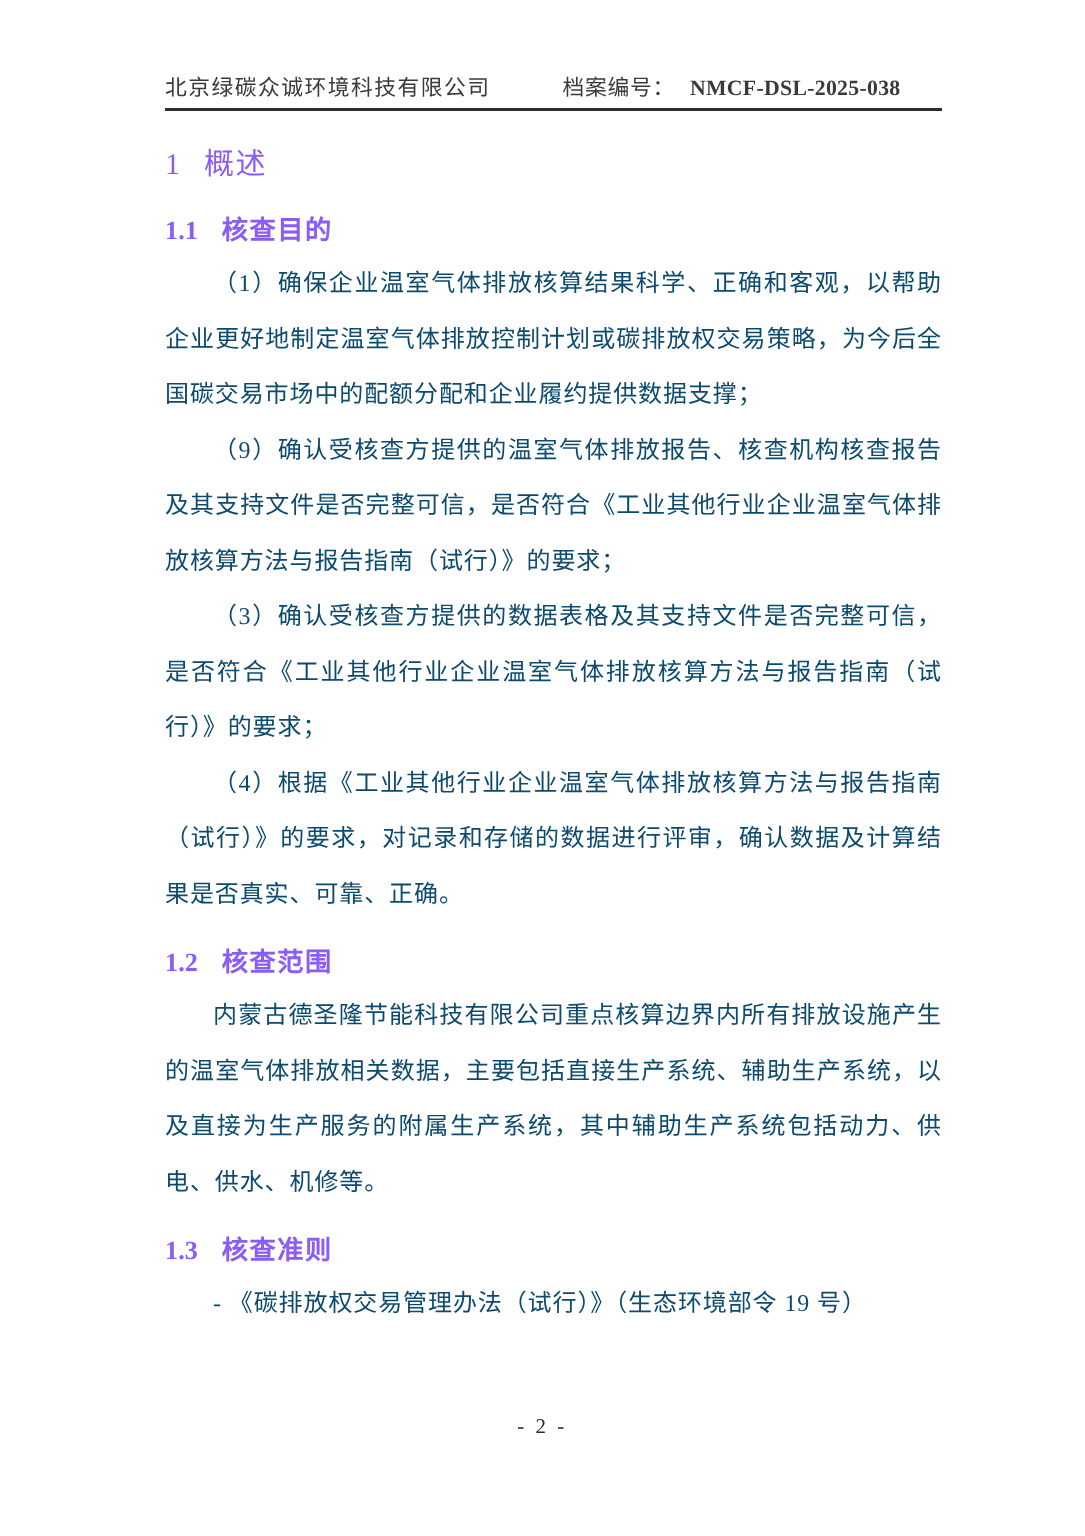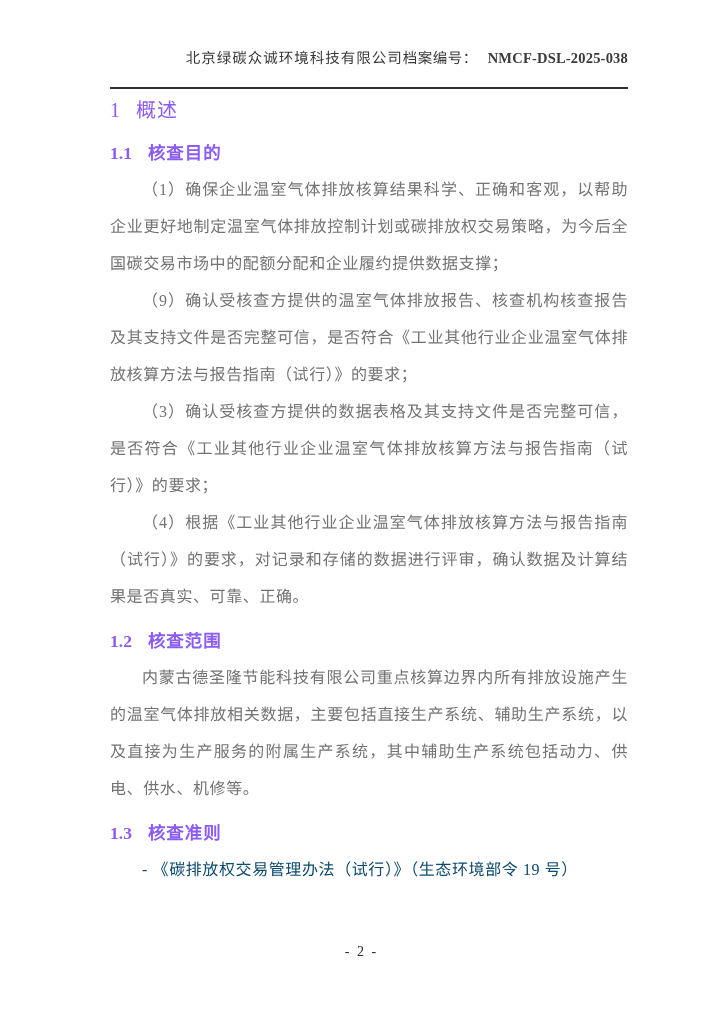"北京绿碳众诚环境科技有限公司" .doc-header { justify-content: flex-end -> flex-start; padding-bottom: 20px -> 4px }
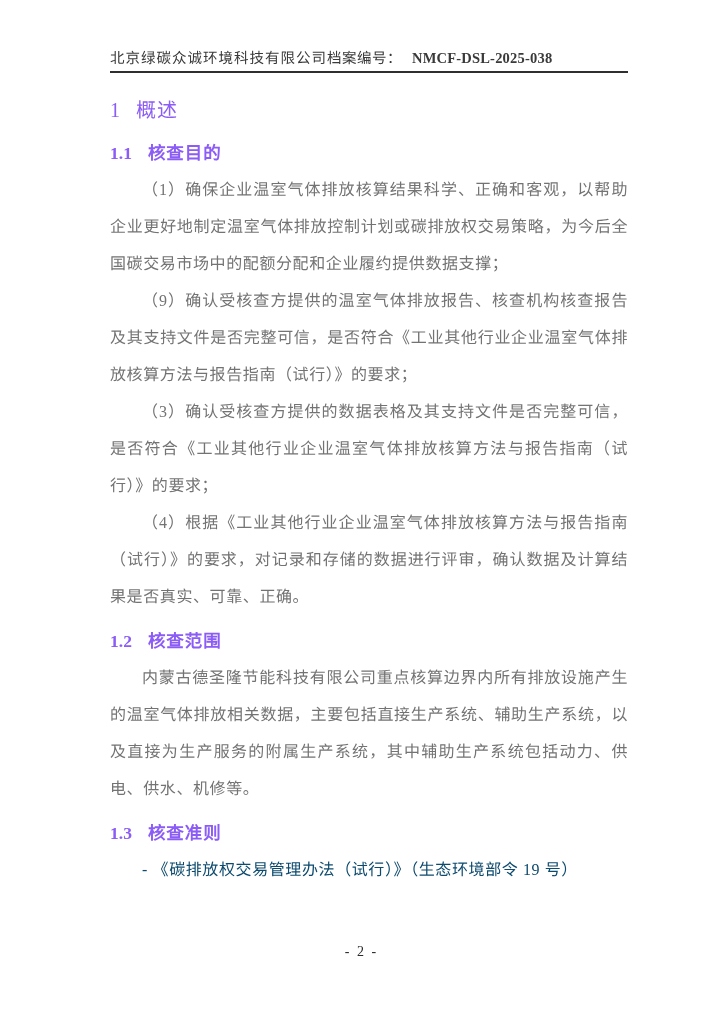"档案编号： NMCF-DSL-2025-038" .doc-header .file-no { margin-left: none -> 48px }
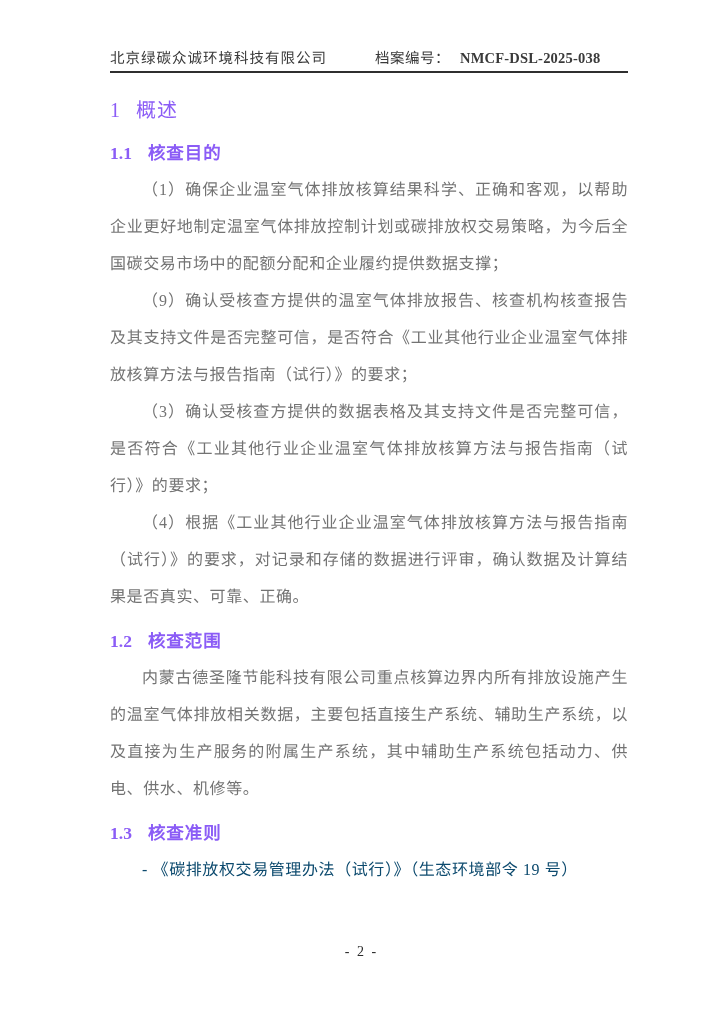"（1）确保企业温室气体排放核算结果科学、正确和客观，以帮助企业更好地制定温室气体" p.body-para { color: #737373 -> #0c4a6e }
